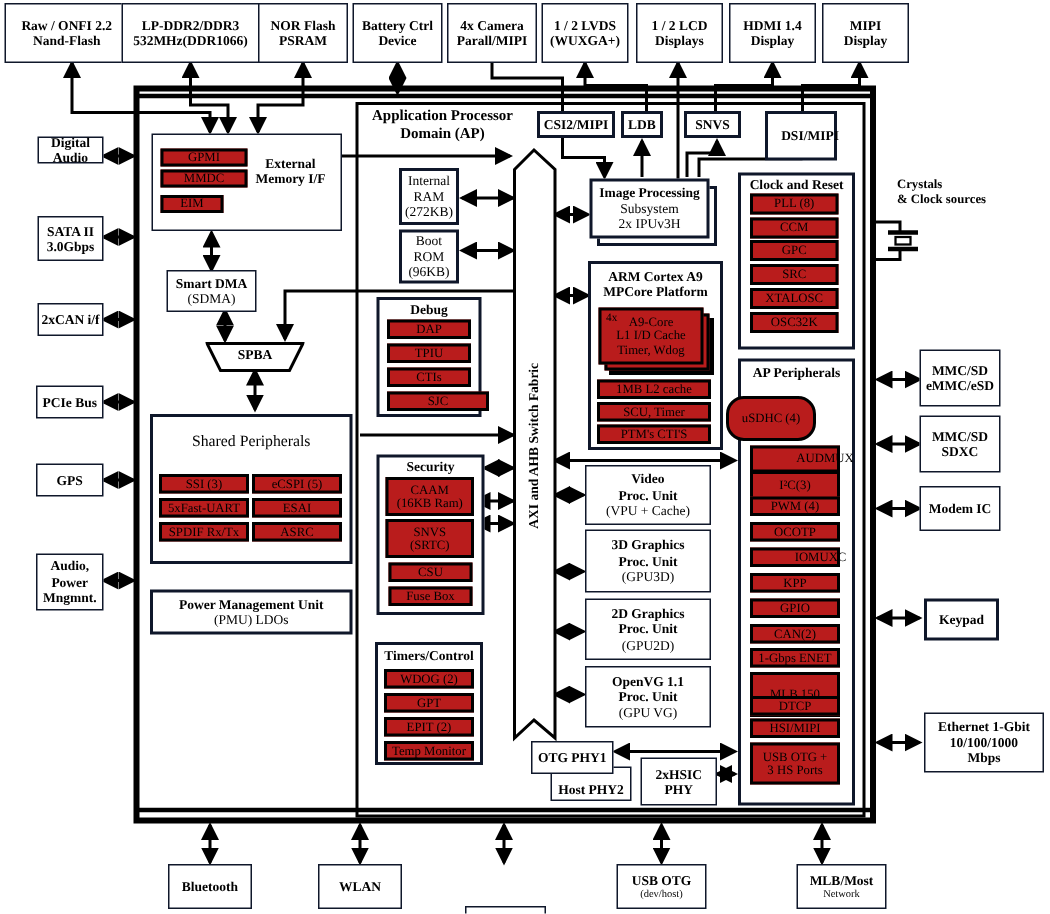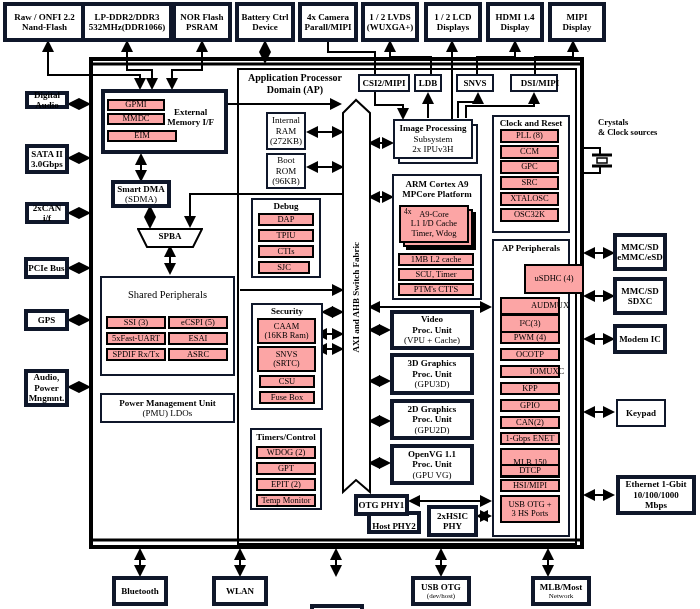"Raw / ONFI 2.2" .b { border: 4px solid #0f172a -> 1px solid #0f172a }
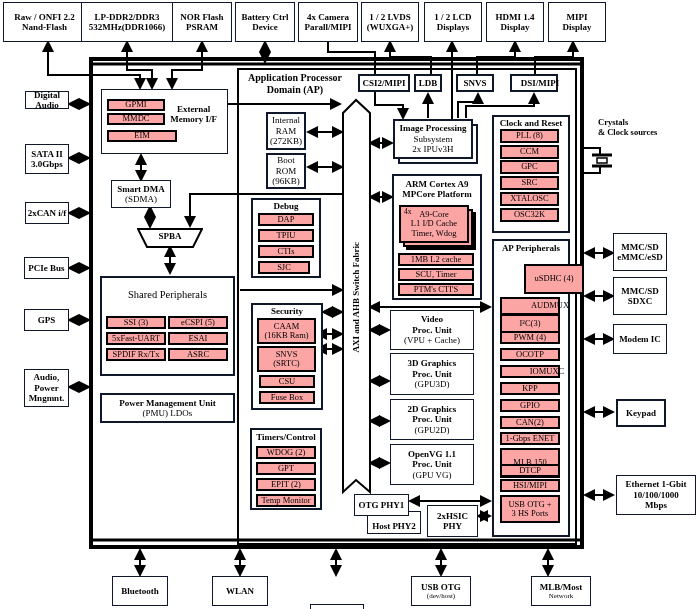"DSI/MIPI" div.b { height: 18px -> 33px }
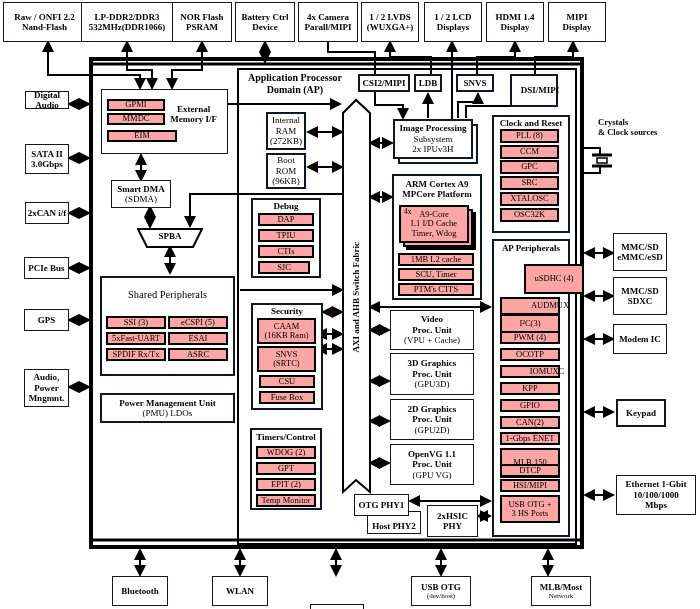"GPMI" .sub { background: #fca5a5 -> #b91c1c }
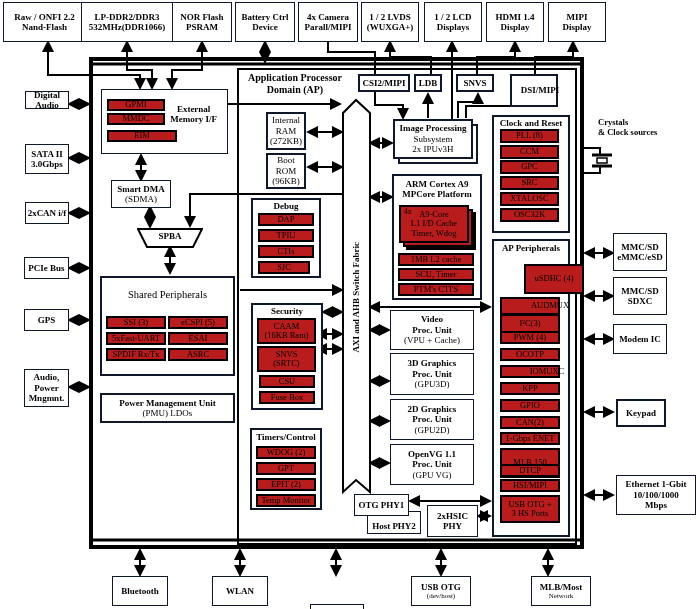"EIM" div.sub { width: 70px -> 42px }
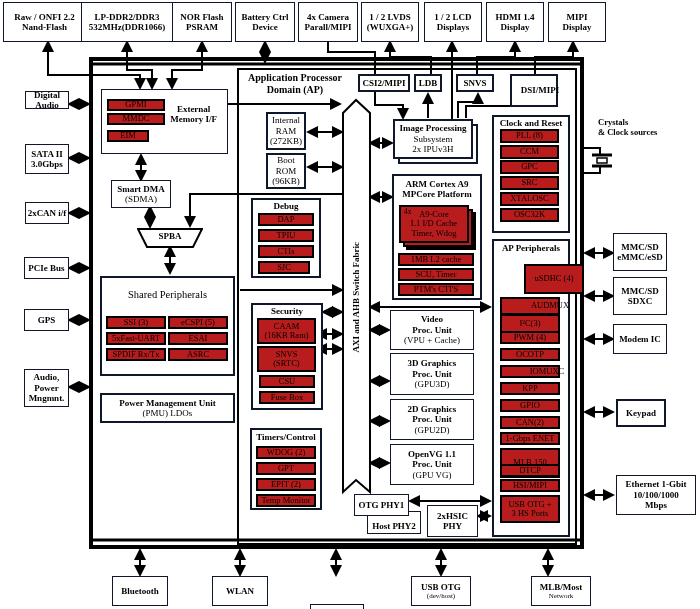"SJC" div.sub { width: 52px -> 68px }
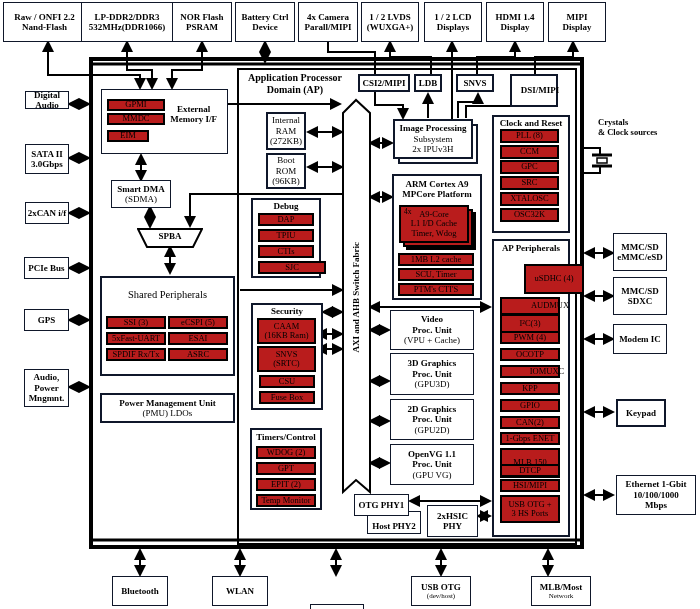"uSDHC (4)" div.sub { border-radius: none -> 12px; left: 524px -> 484px }
